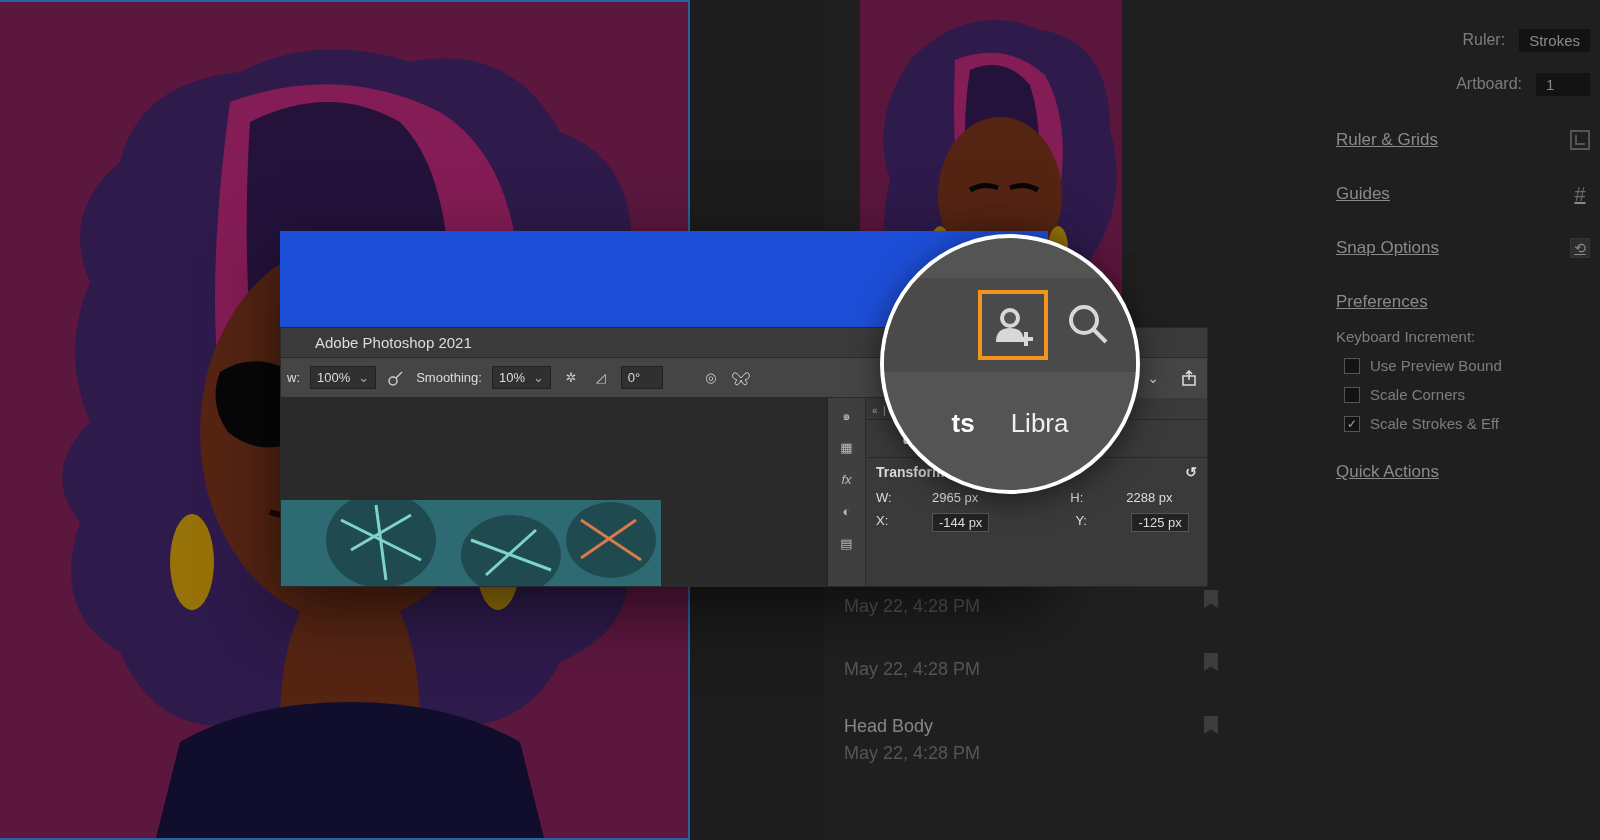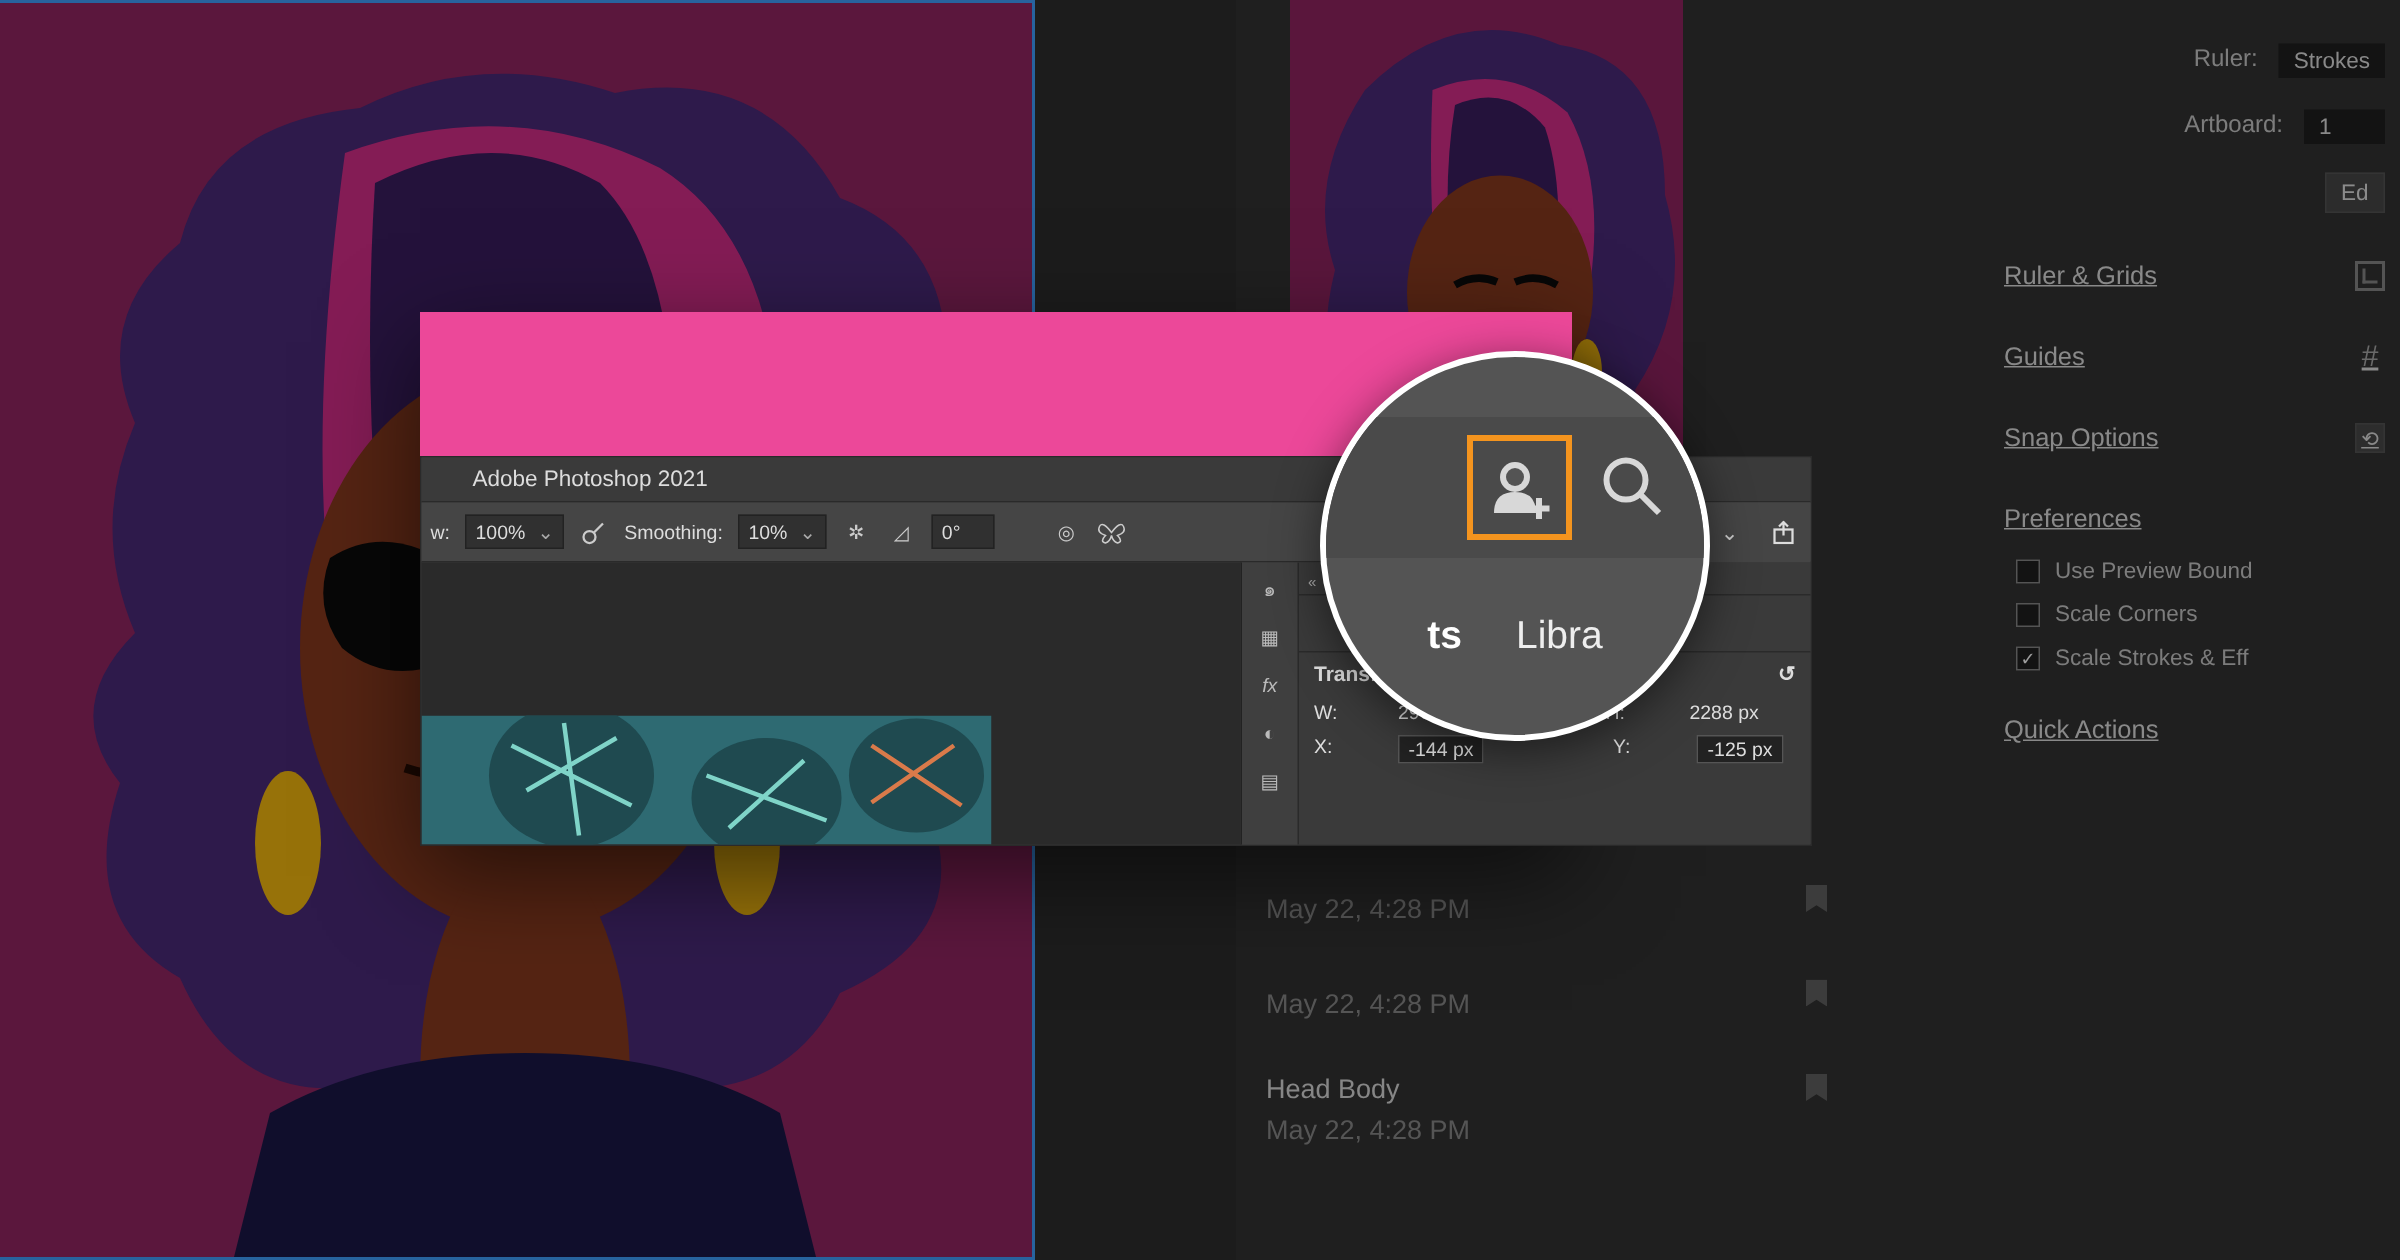"Ed" div.prop-row { html: <div> <span>Ed</span> </div> -> none }
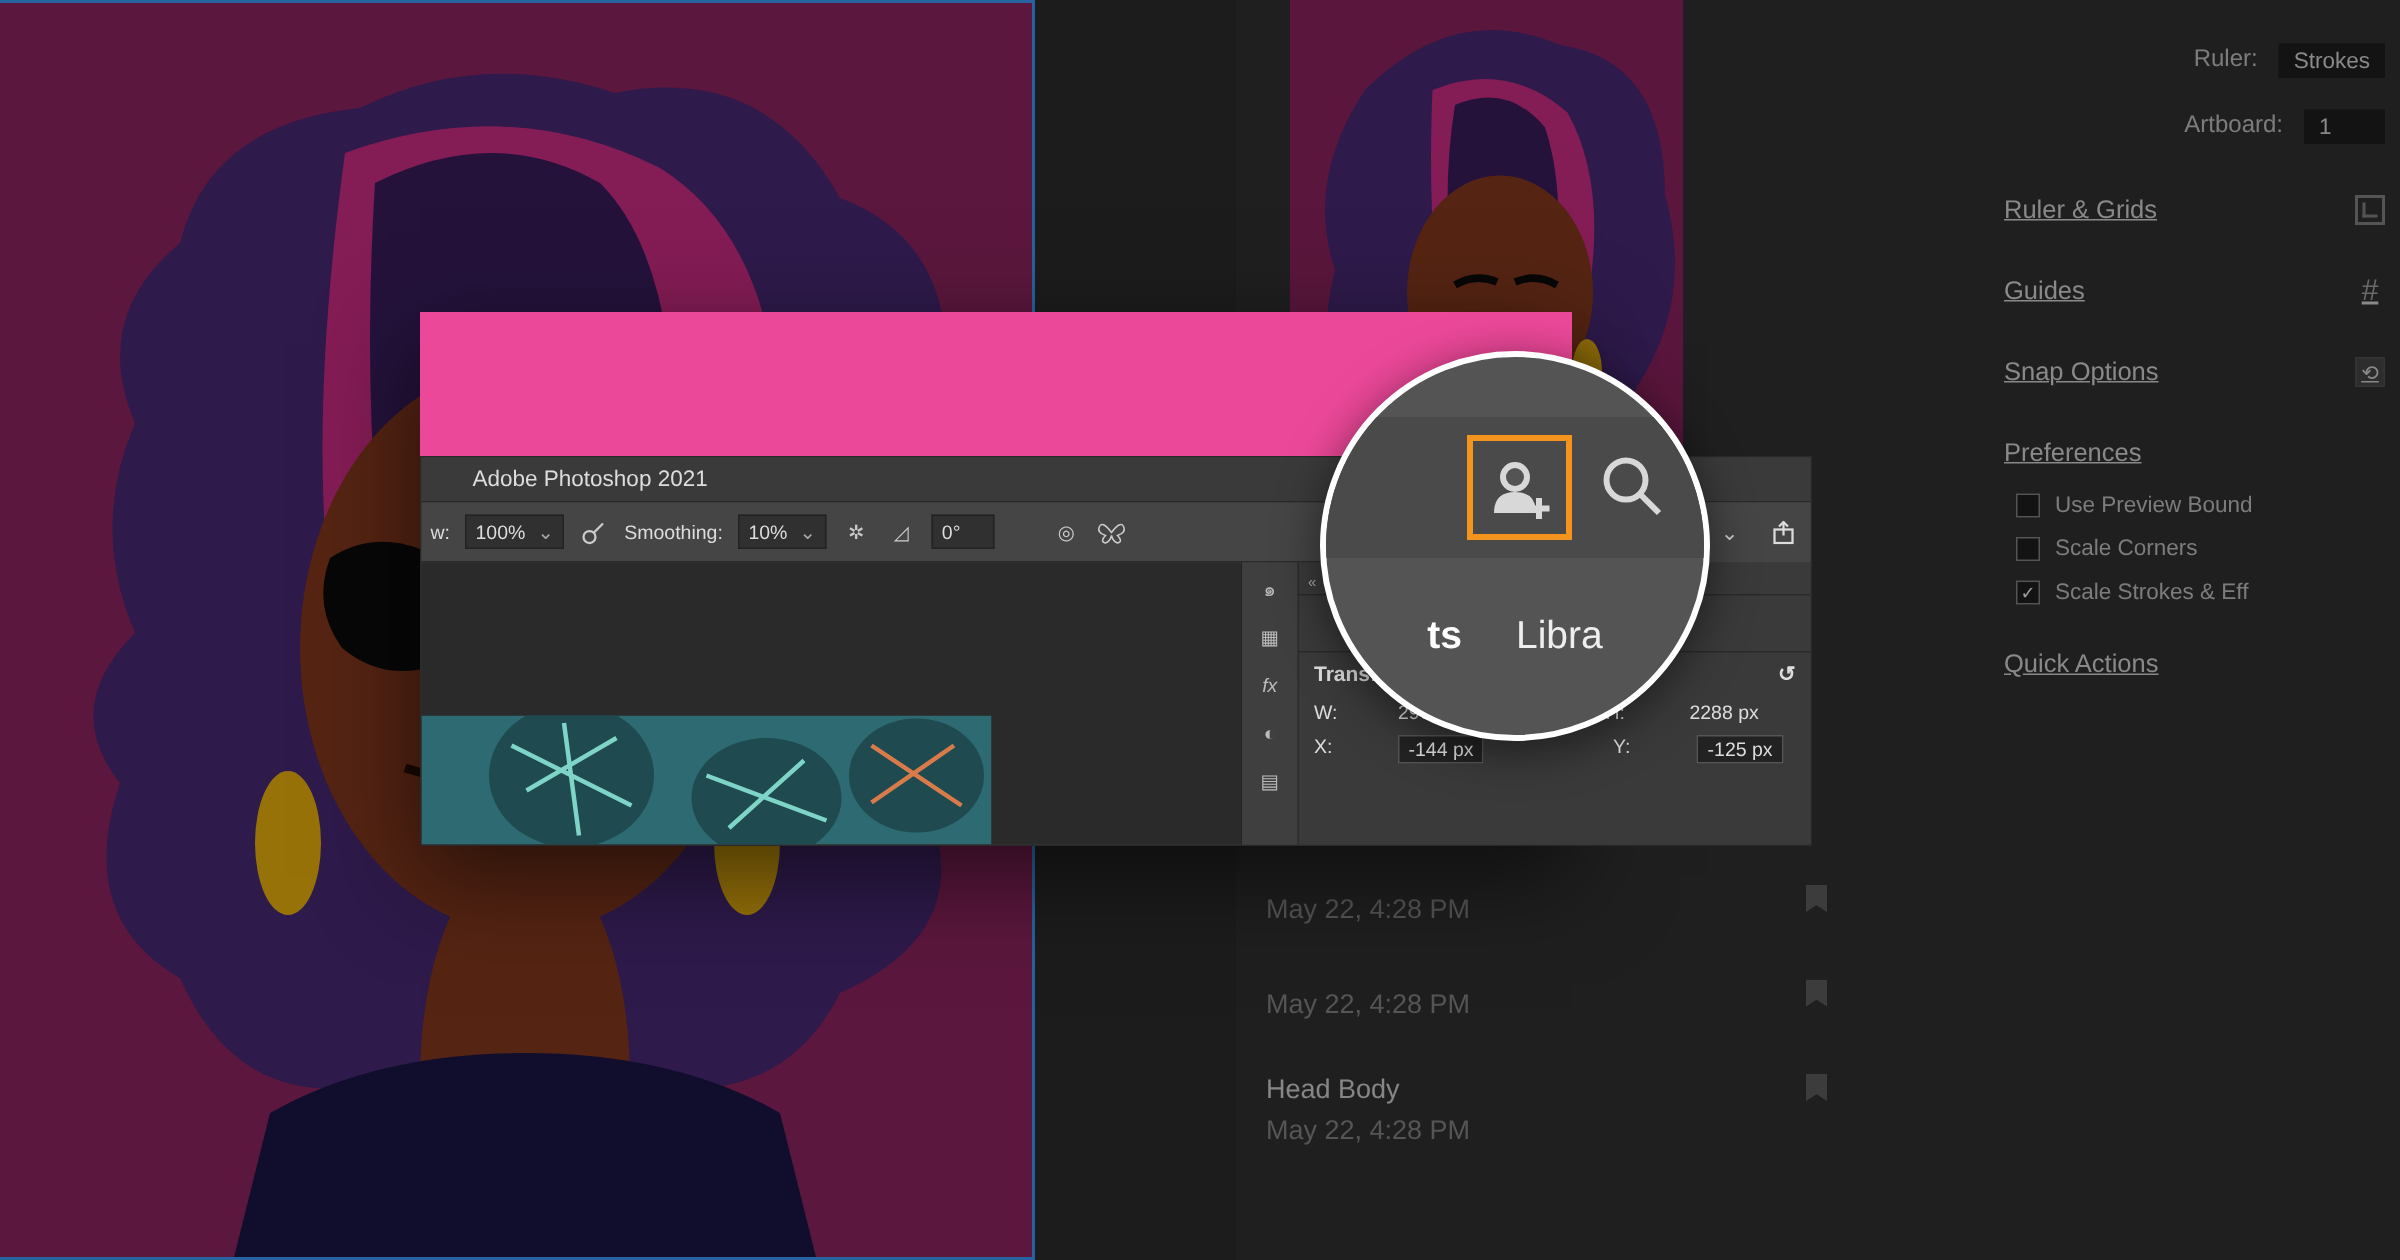"Adobe Photoshop 2021" .modal { background: #ec4899 -> #1d4ed8; top: 208px -> 231px }
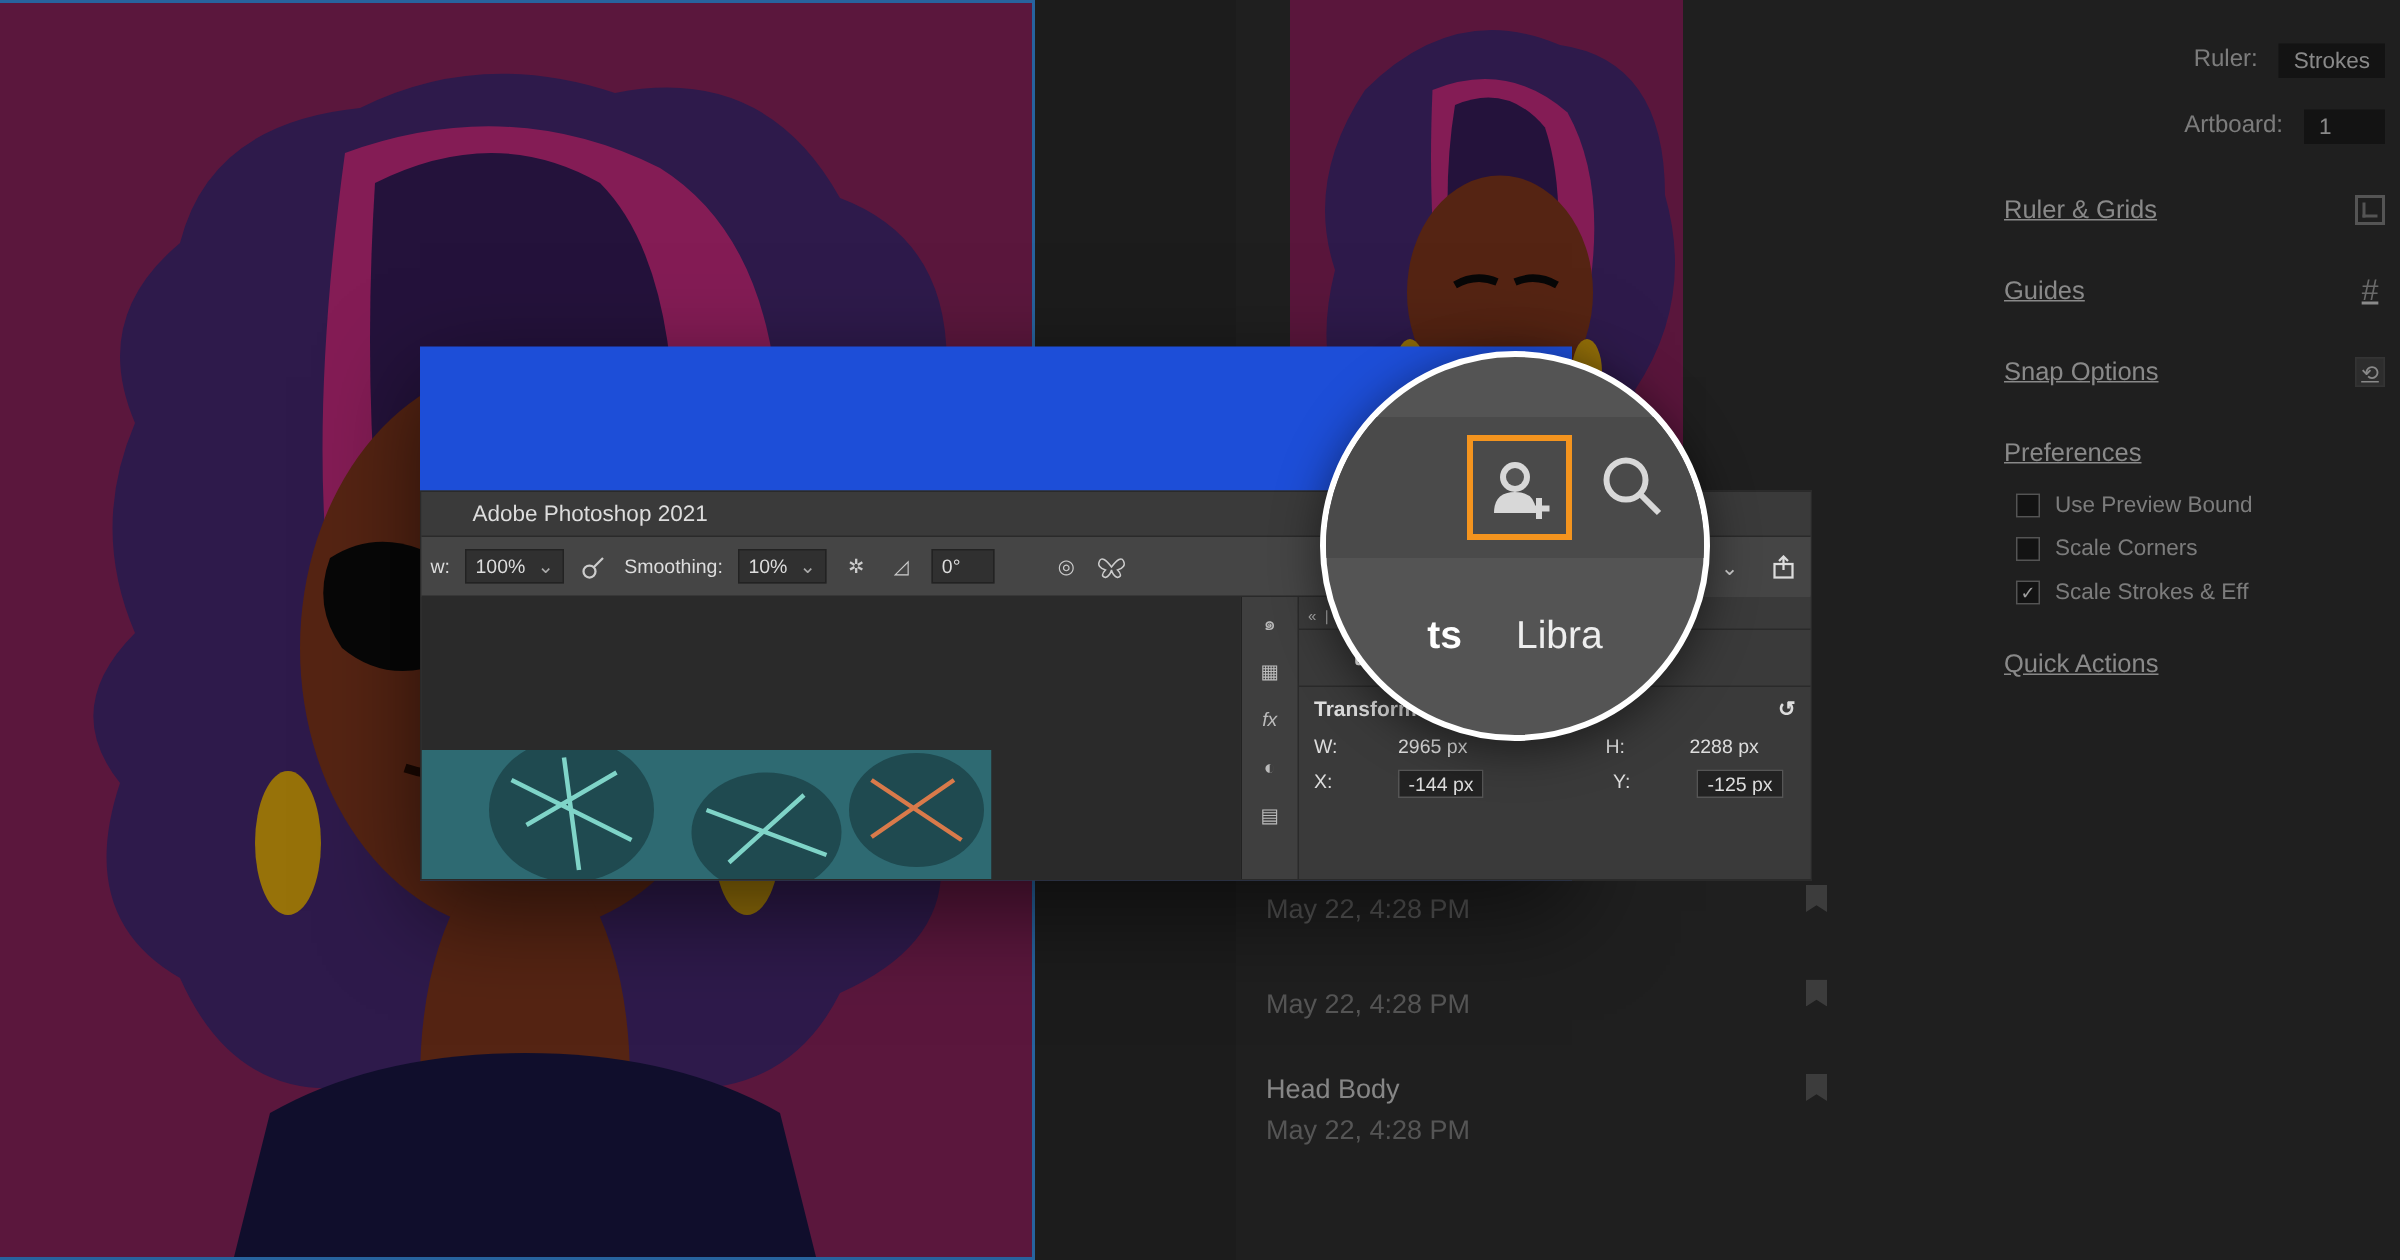"Keyboard Increment:" div.check-row { html: none -> <div> <span>Keyboard Increment:</span> </div> }
